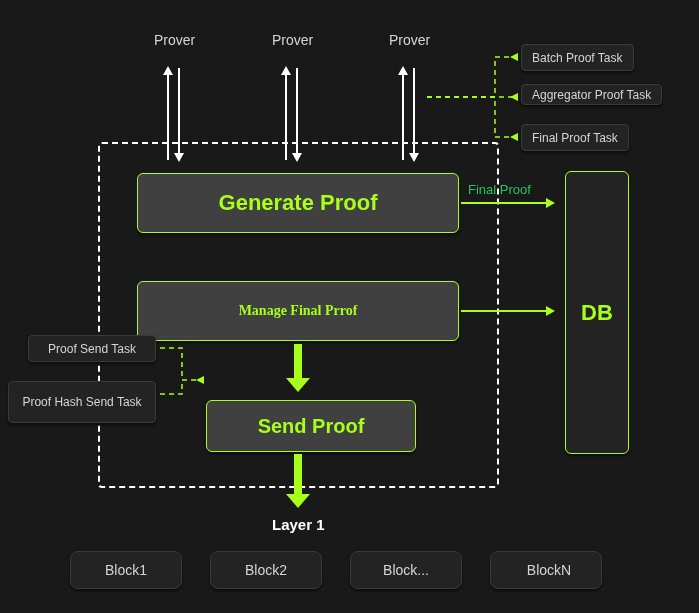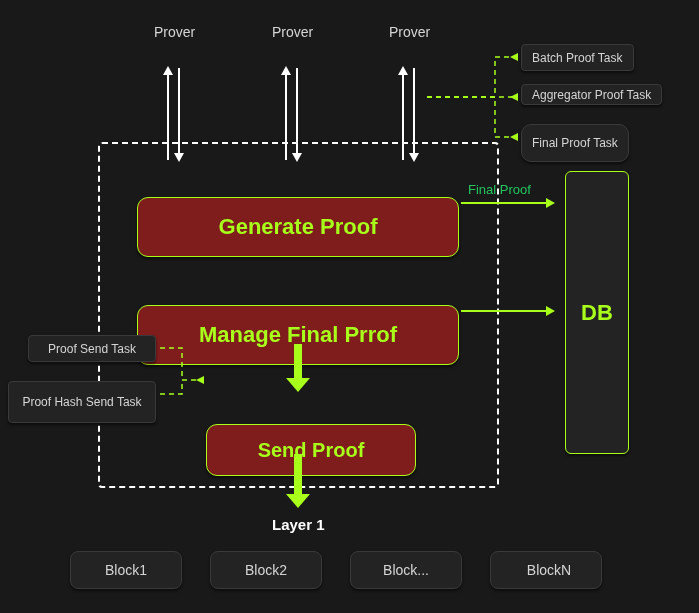"Prover" .prover-label { top: 24px -> 32px }
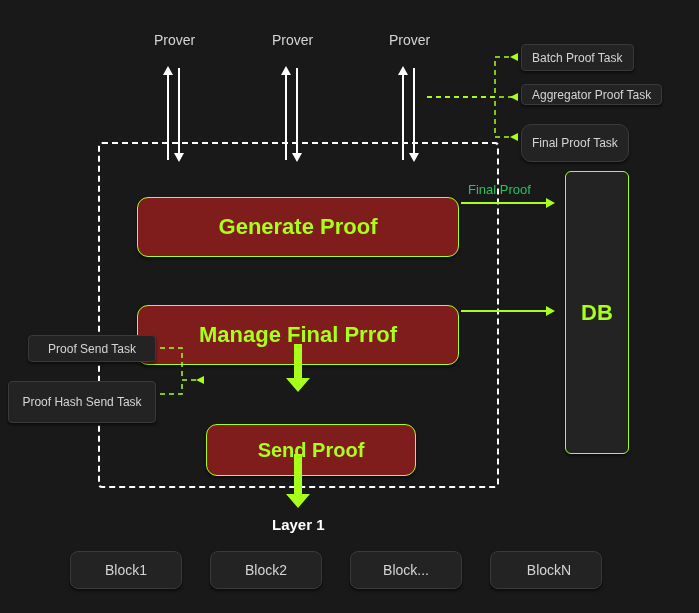"Final Proof Task" div.task-box { border-radius: 10px -> none; height: 38px -> 27px }
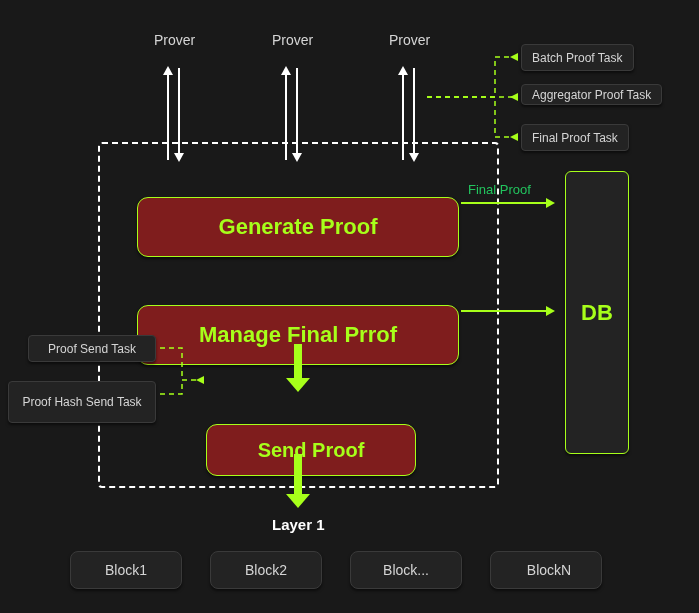"Generate Proof" .module-box { background: #7f1d1d -> #404040; border-radius: 11px -> 6px; margin-top: 24px -> none }
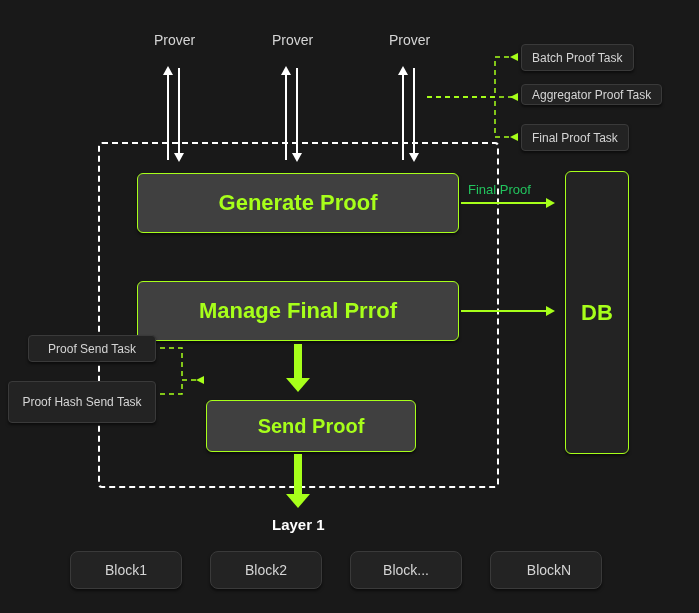"Manage Final Prrof" div.module-box { font-family: none -> Liberation Serif, serif; font-size: 22px -> 14px }
